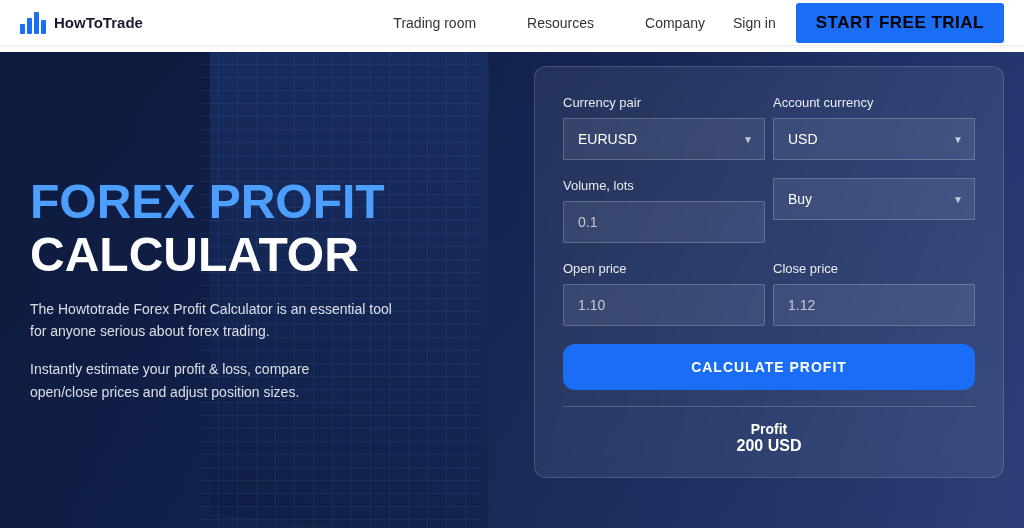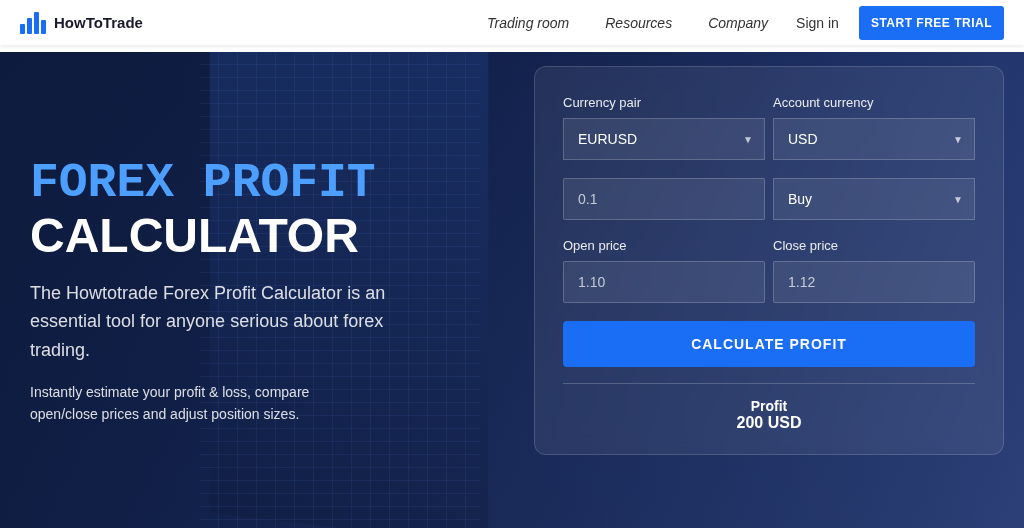"Trading room" .nav-links { font-style: italic -> none; gap: 36px -> 51px }
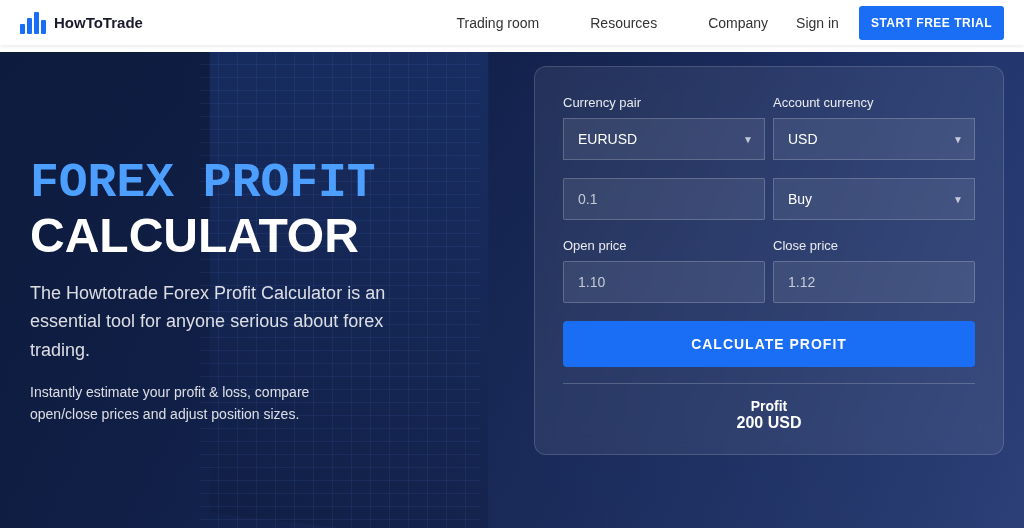"START FREE TRIAL" .start-trial-btn { color: #ffffff -> #000000; font-size: 12px -> 17px; padding: 10px 12px -> 10px 20px }
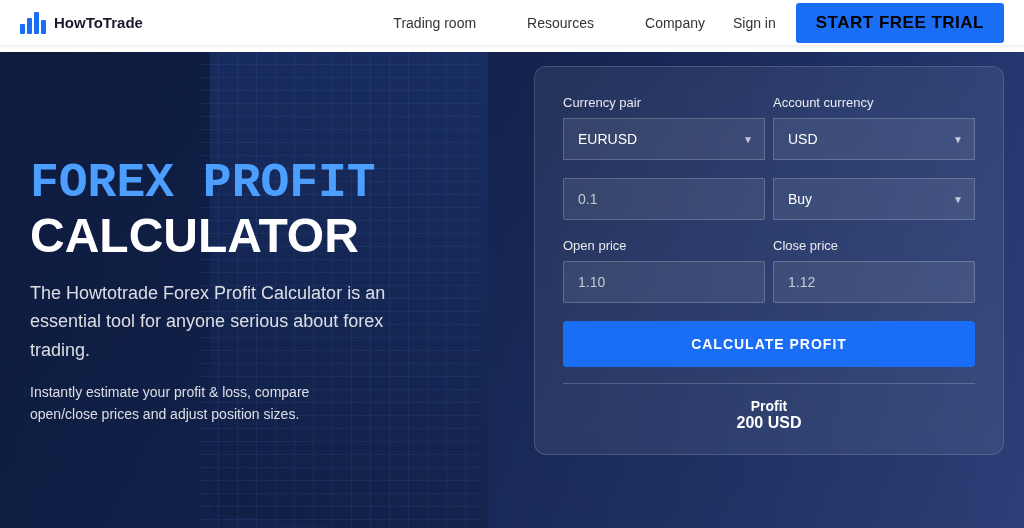"FOREX PROFIT" .hero-title .blue-text { font-family: Liberation Mono, monospace -> none }
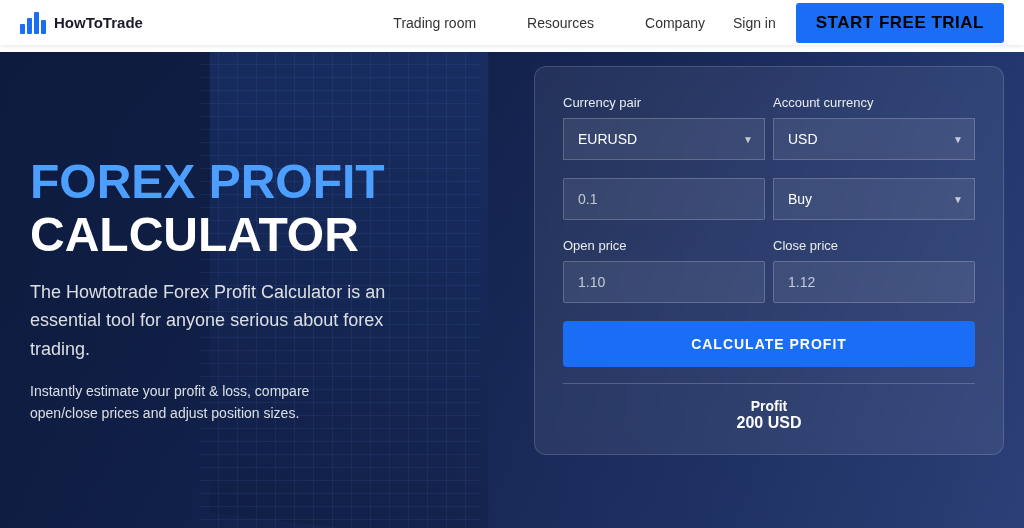"Volume, lots" label.form-label { html: none -> <label>Volume, lots</label> }
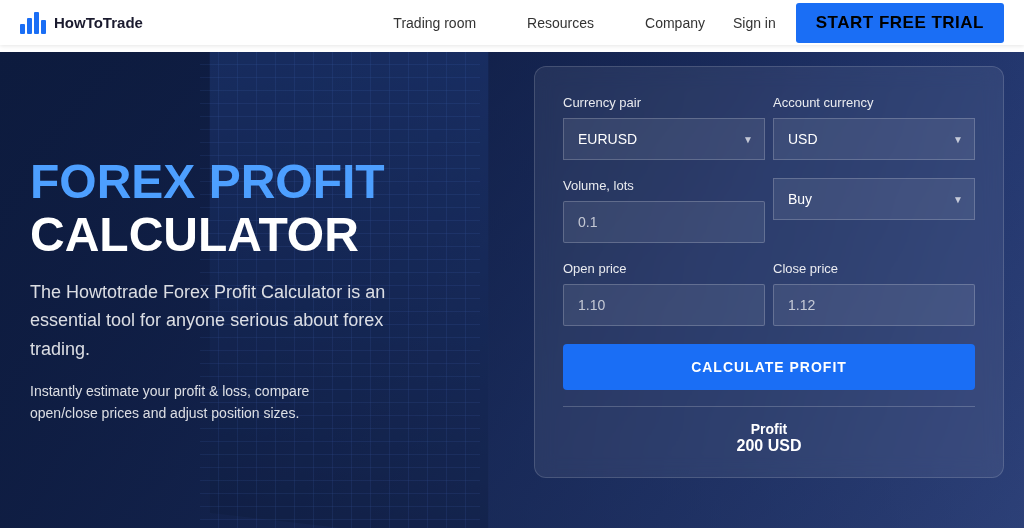"The Howtotrade Forex Profit Calculator" .hero-desc { font-size: 18px -> 14px }
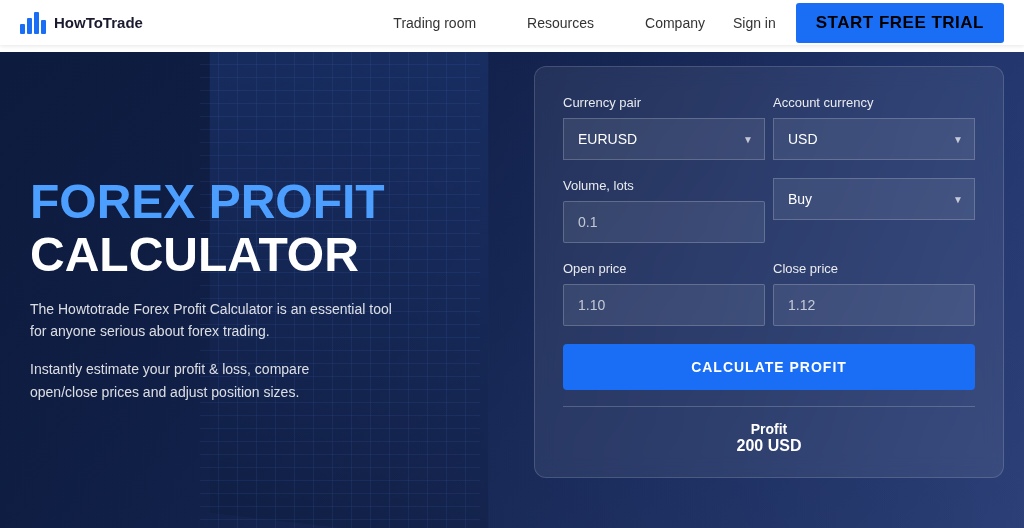"CALCULATE PROFIT" .calc-btn { border-radius: 4px -> 12px }
